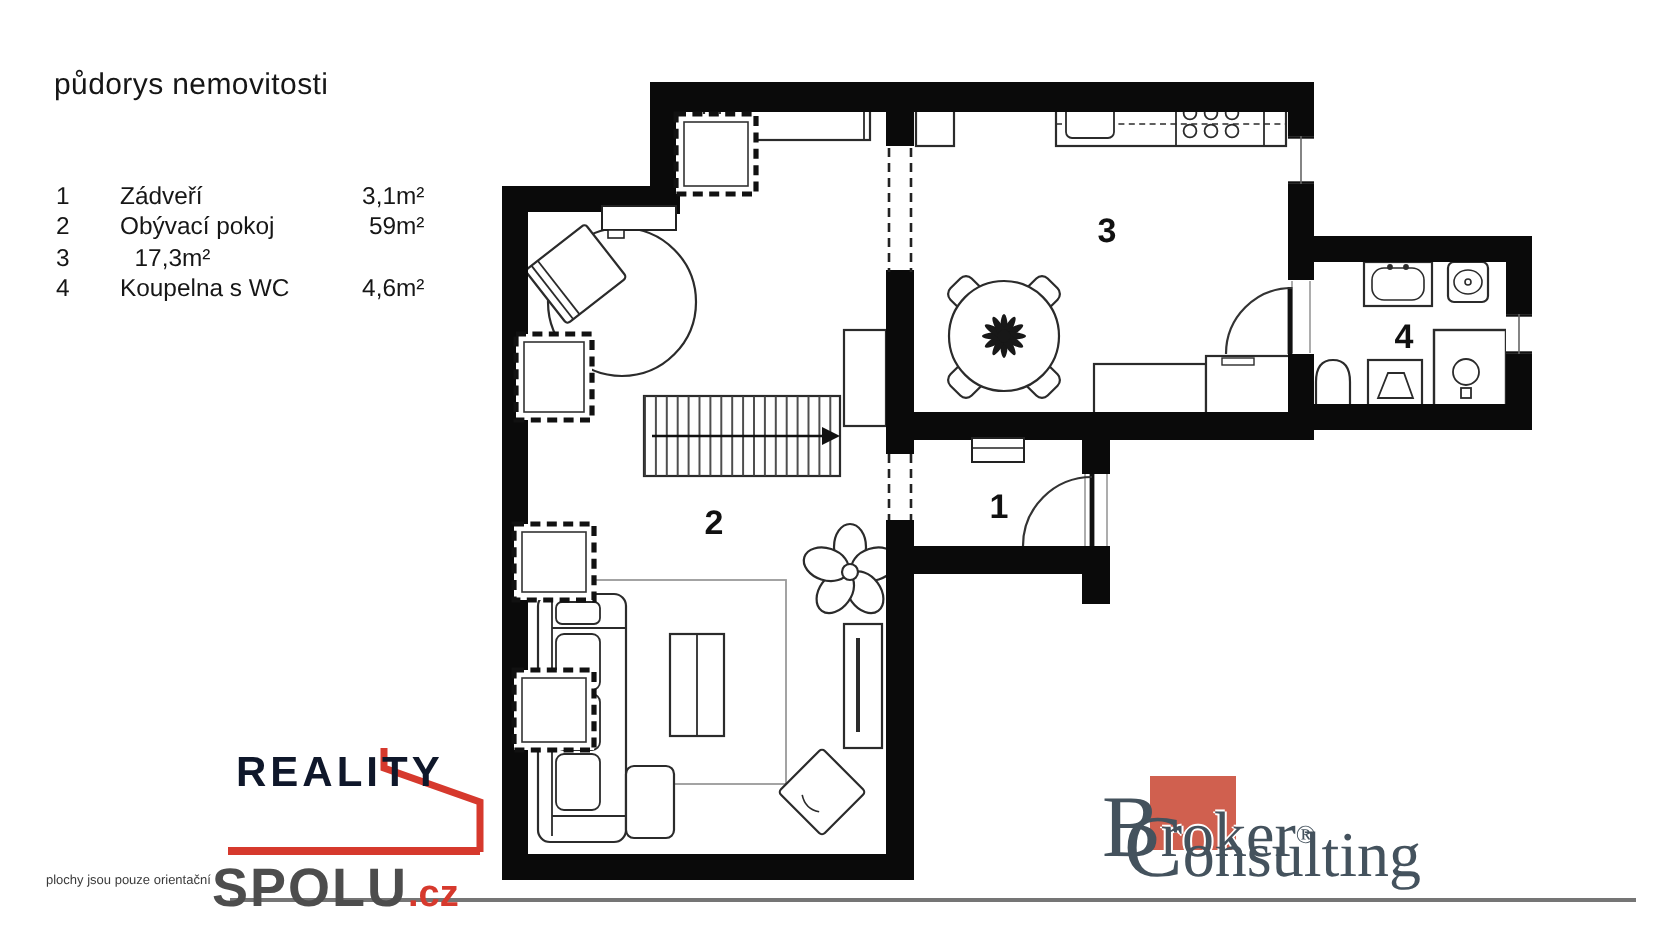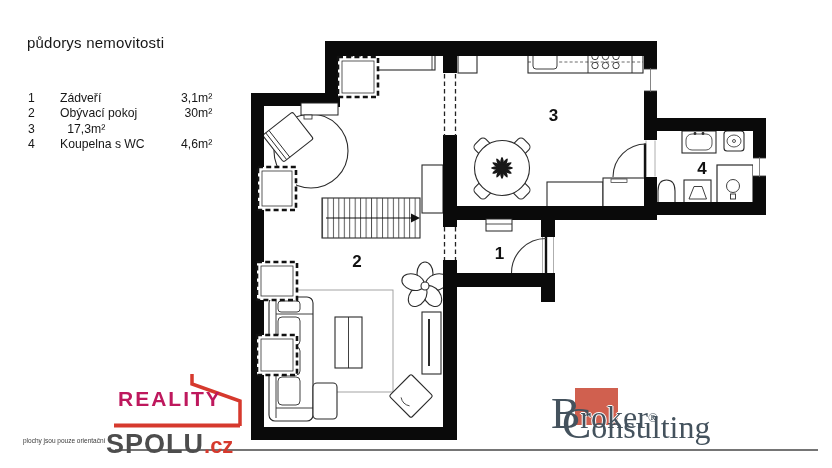"30" span.c-area { text: 30 -> 59 }
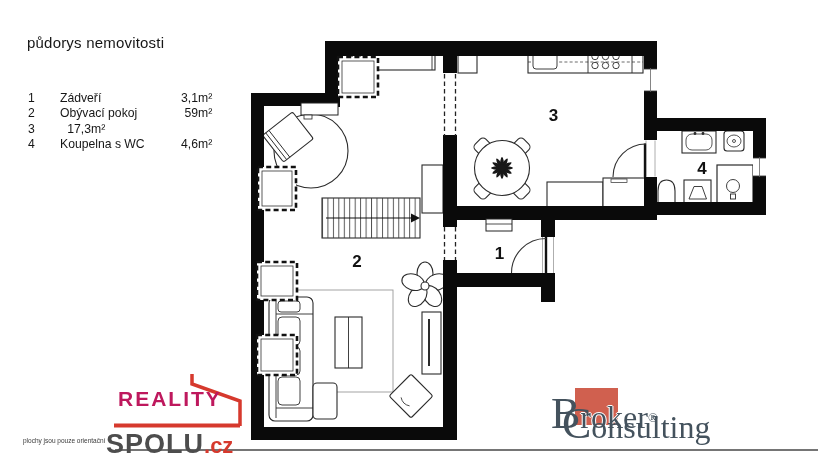"REALITY" .reality-line1 { color: #be185d -> #0f172a; top: 388px -> 376px }
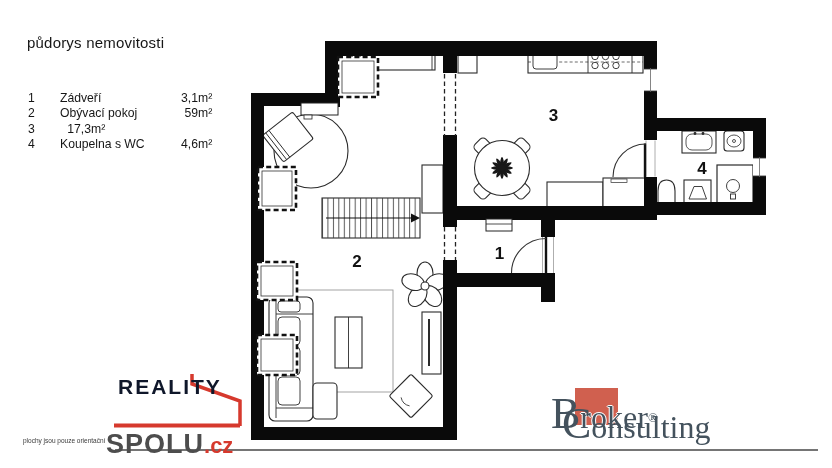".cz" .reality-tld { font-size: 22px -> 19px }
